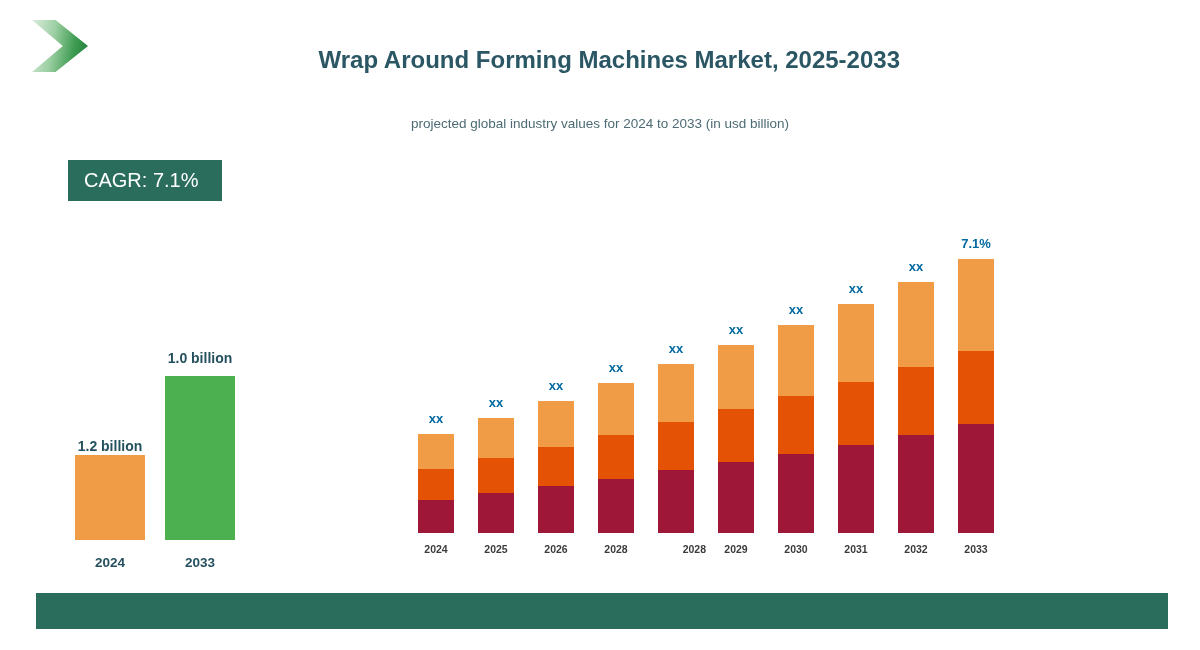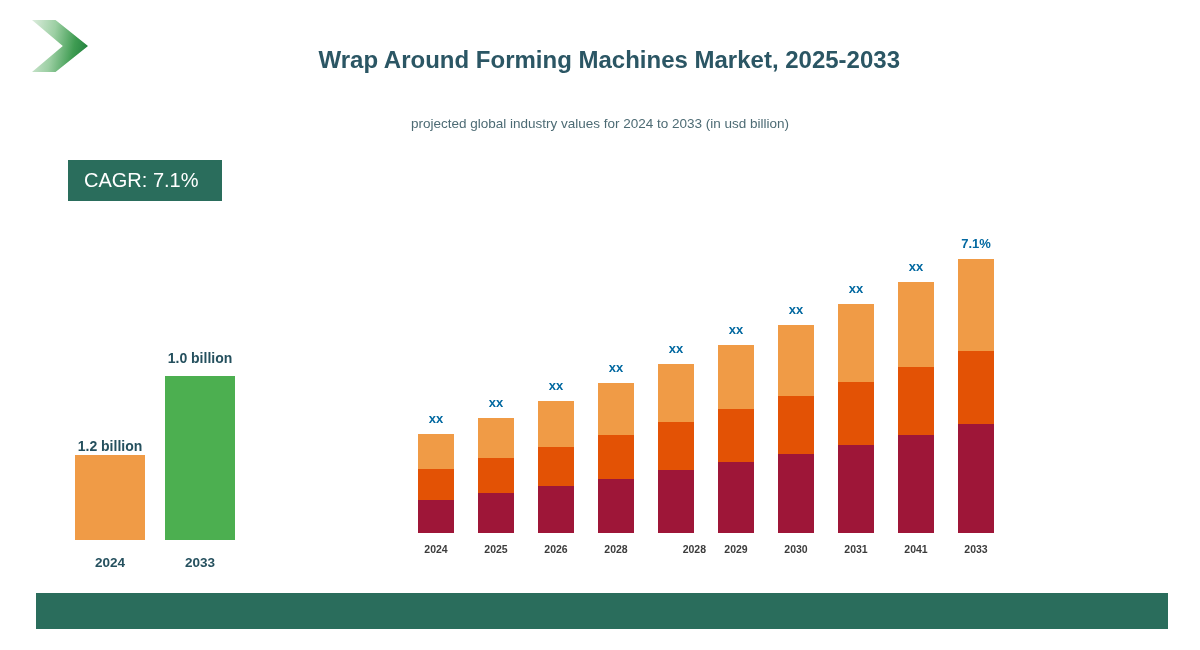"2041" div.stack-year { text: 2041 -> 2032 }
